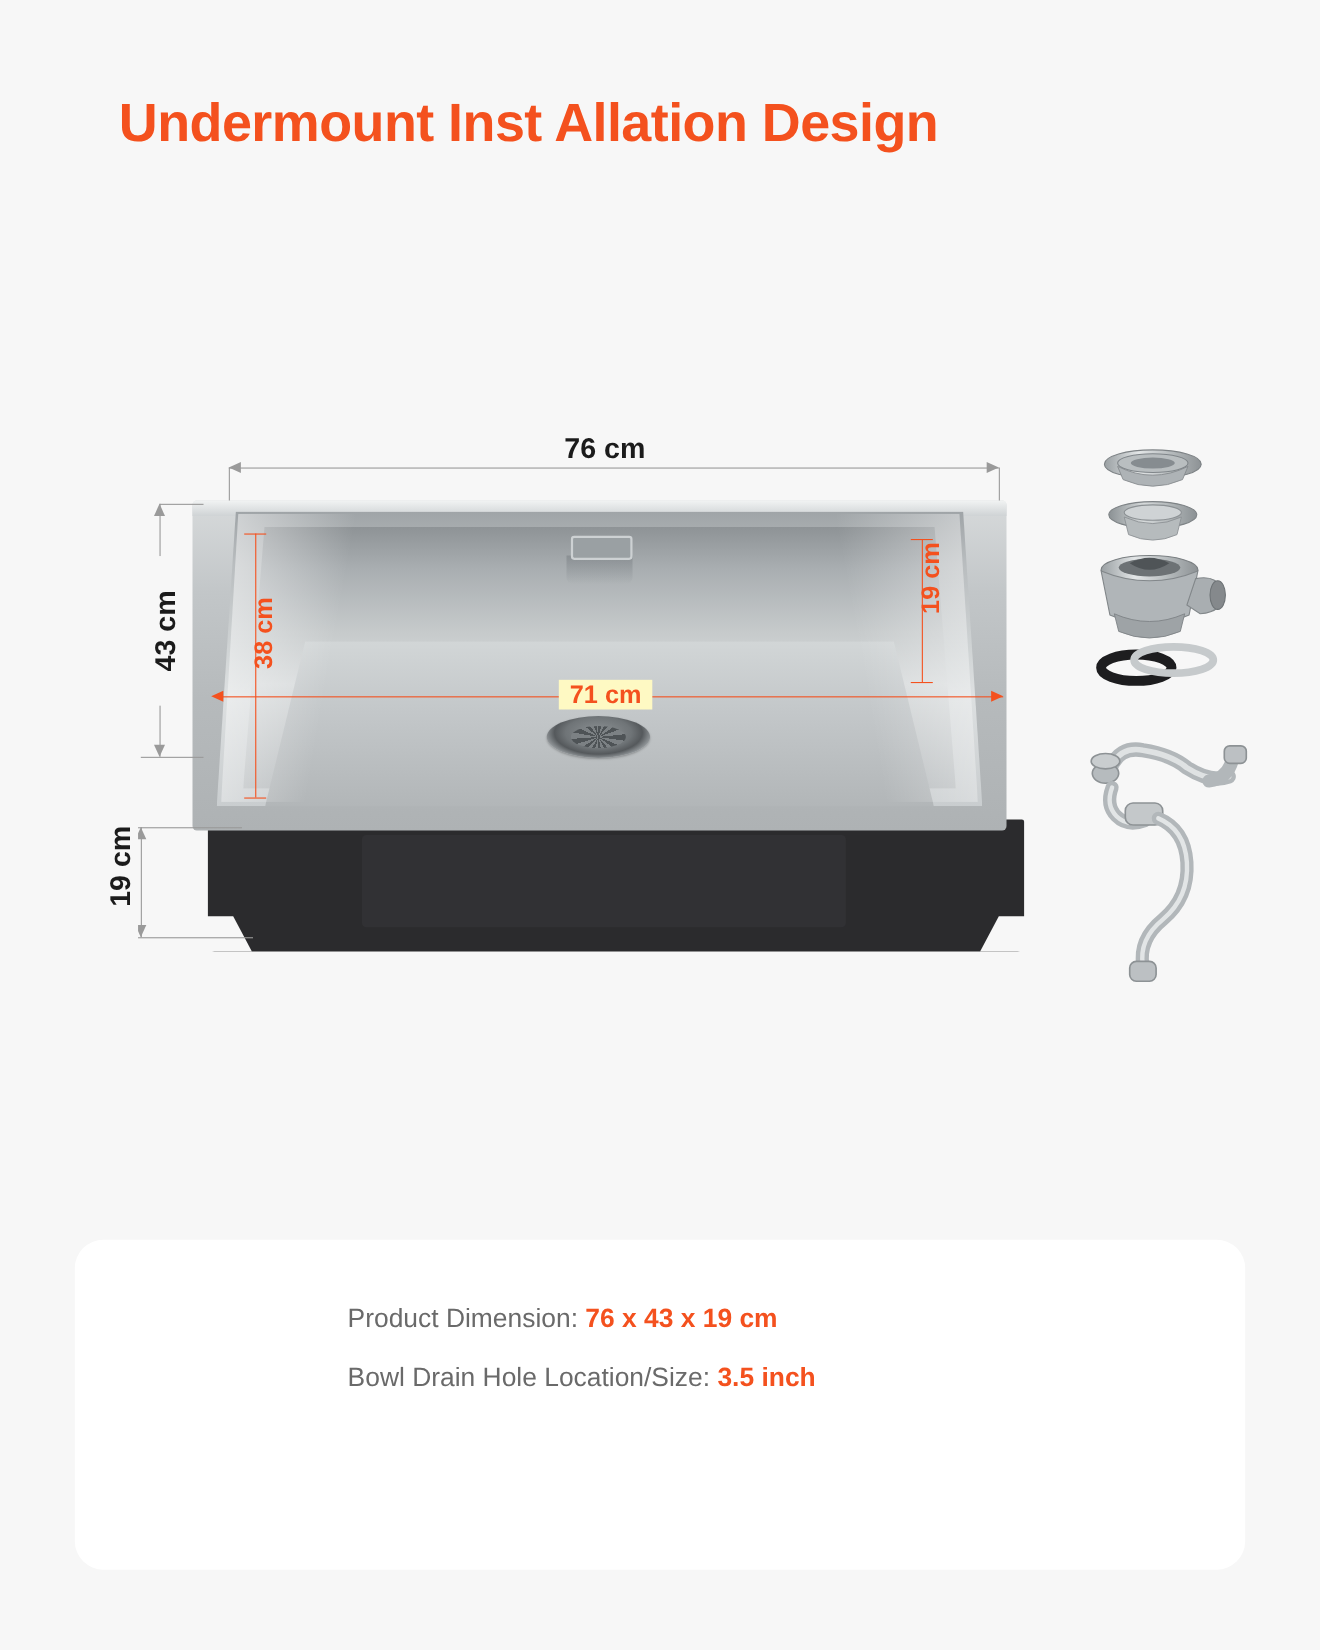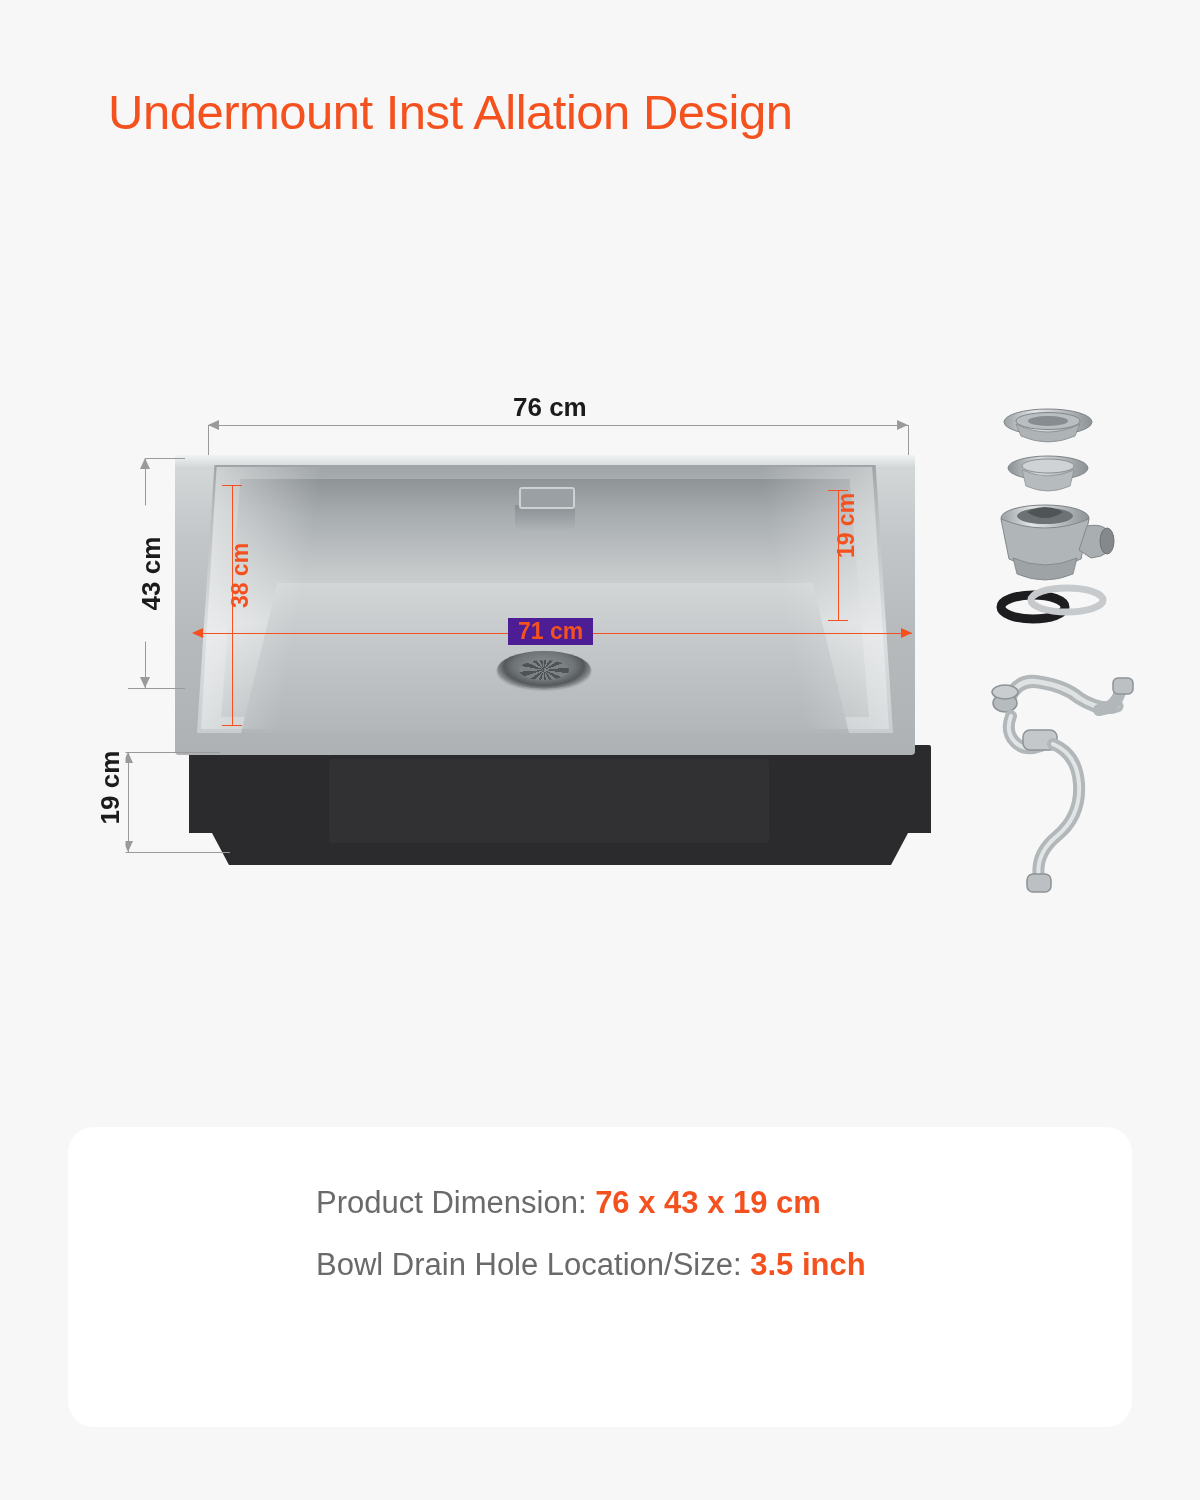"Undermount Inst Allation Design" .title { font-weight: normal -> bold }
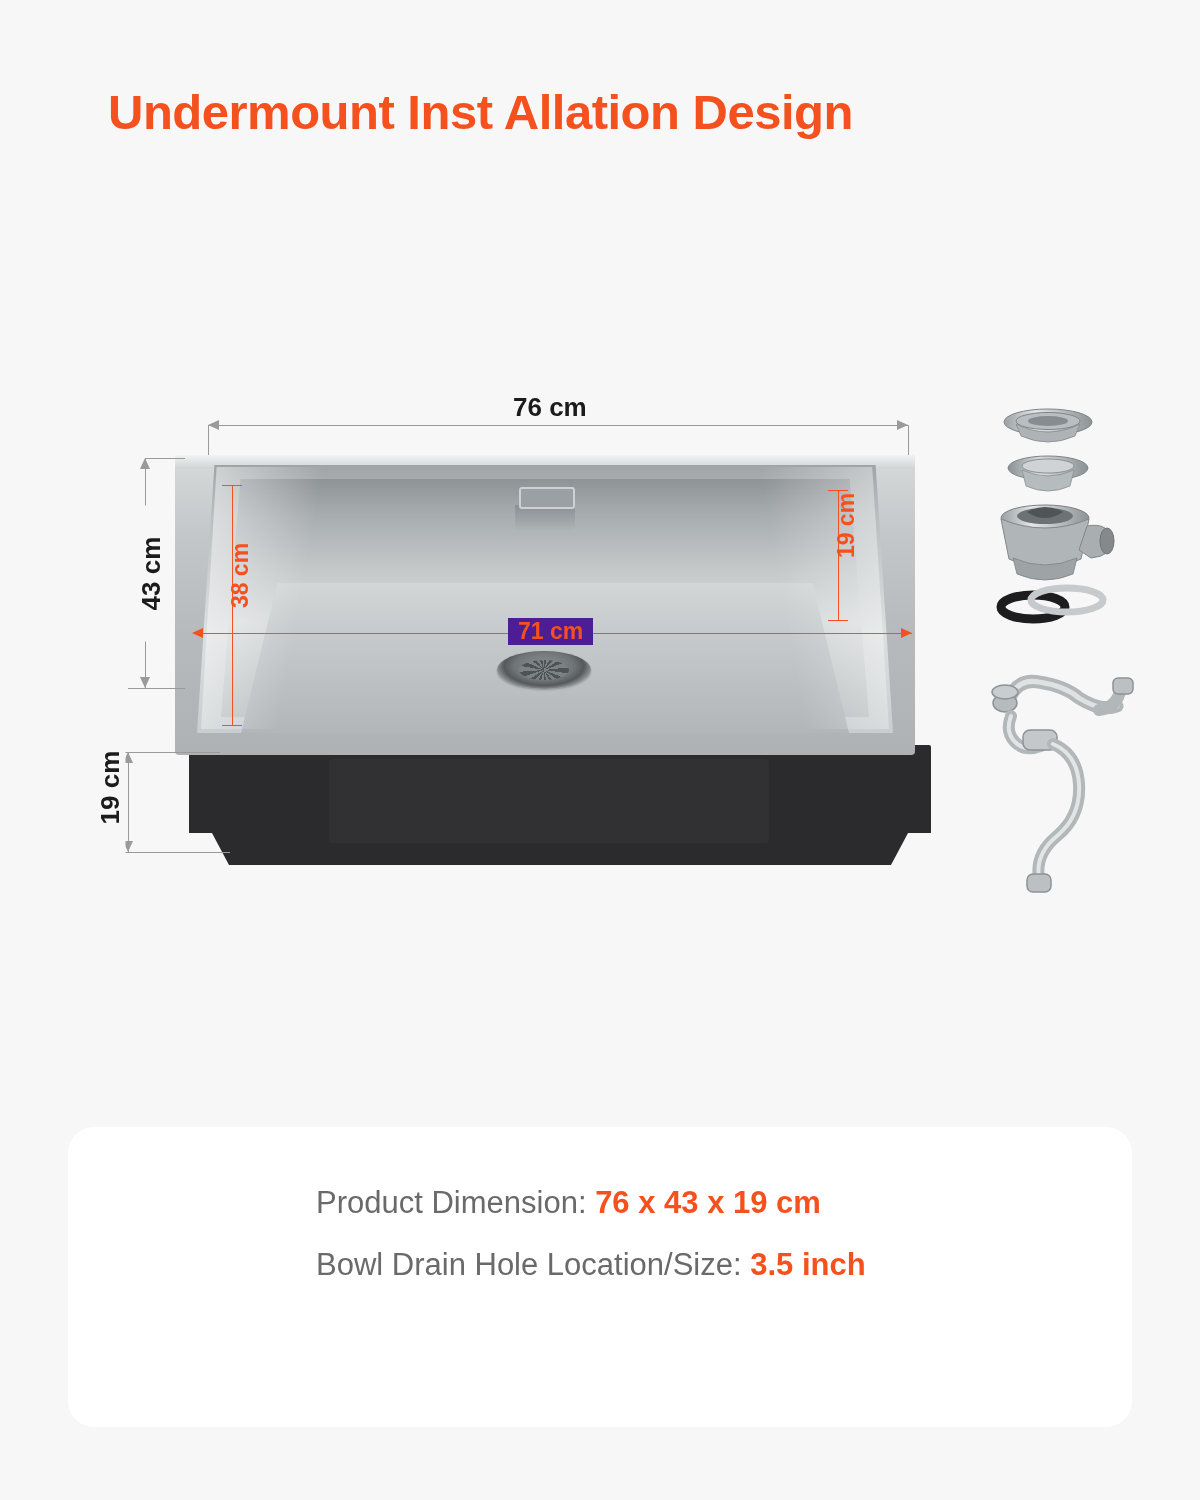"71 cm" div.dim-label { background: #4c1d95 -> #fef9c3 }
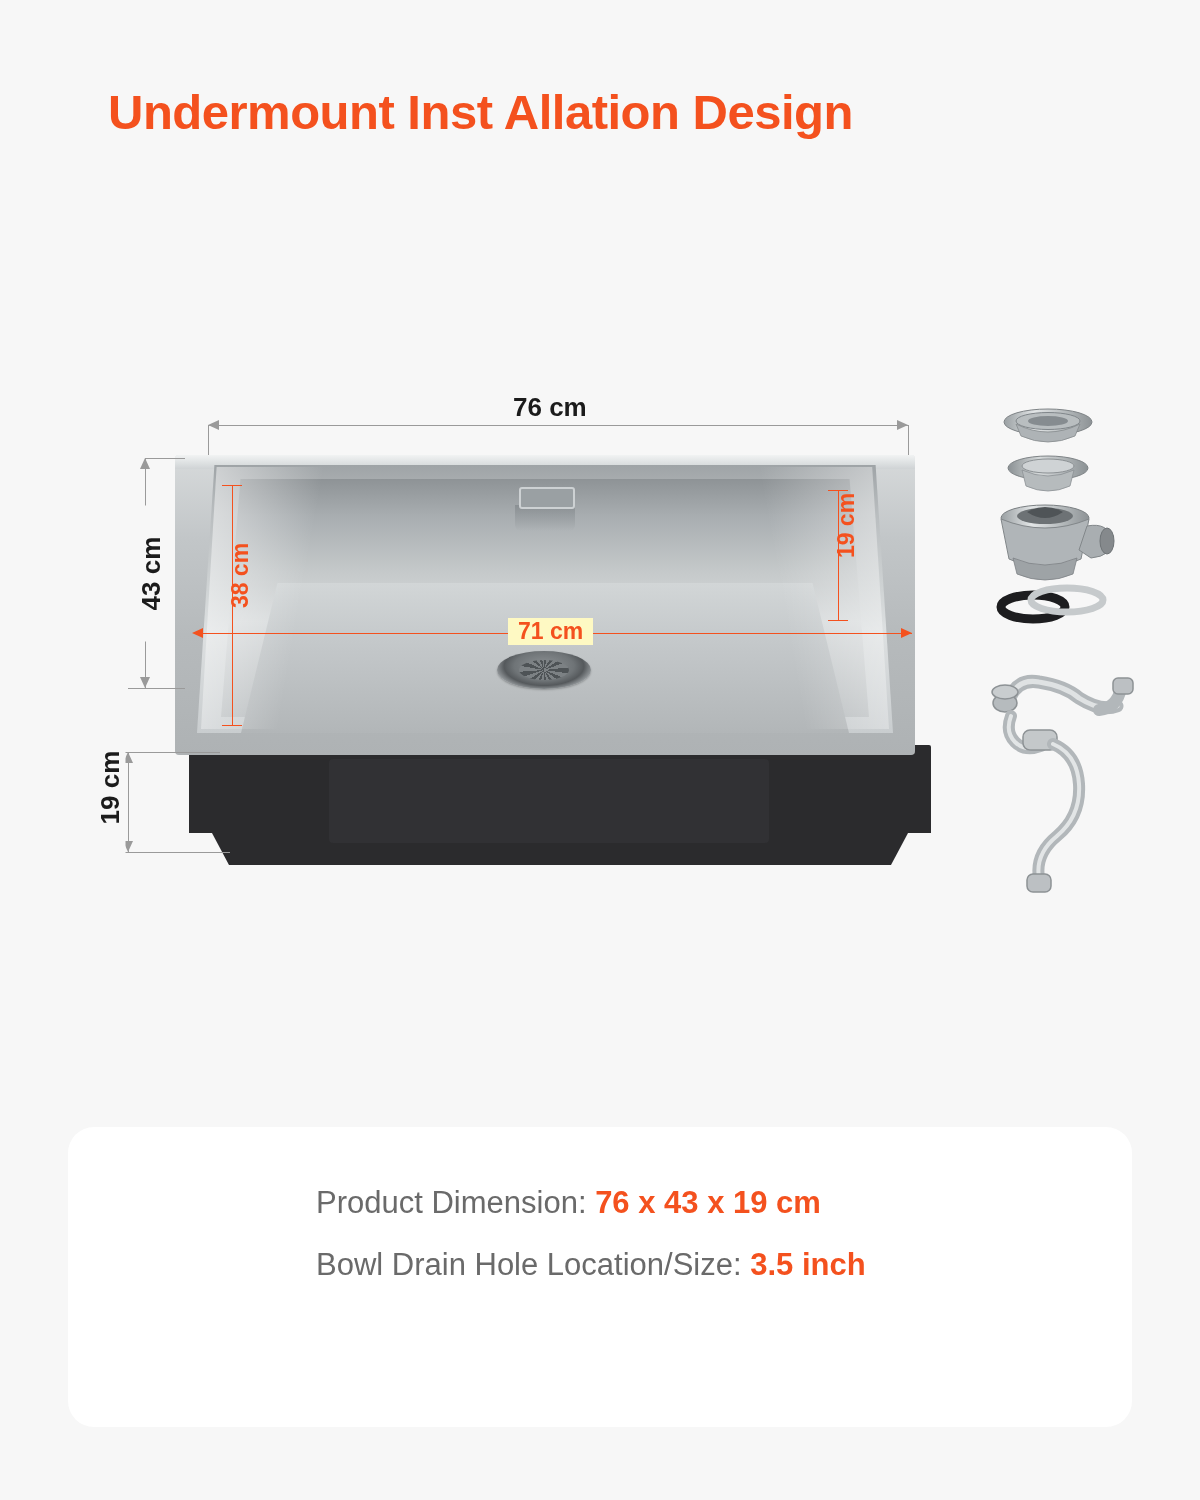"Product Dimension: 76 x 43" .spec-row { font-size: 31px -> 24px }
